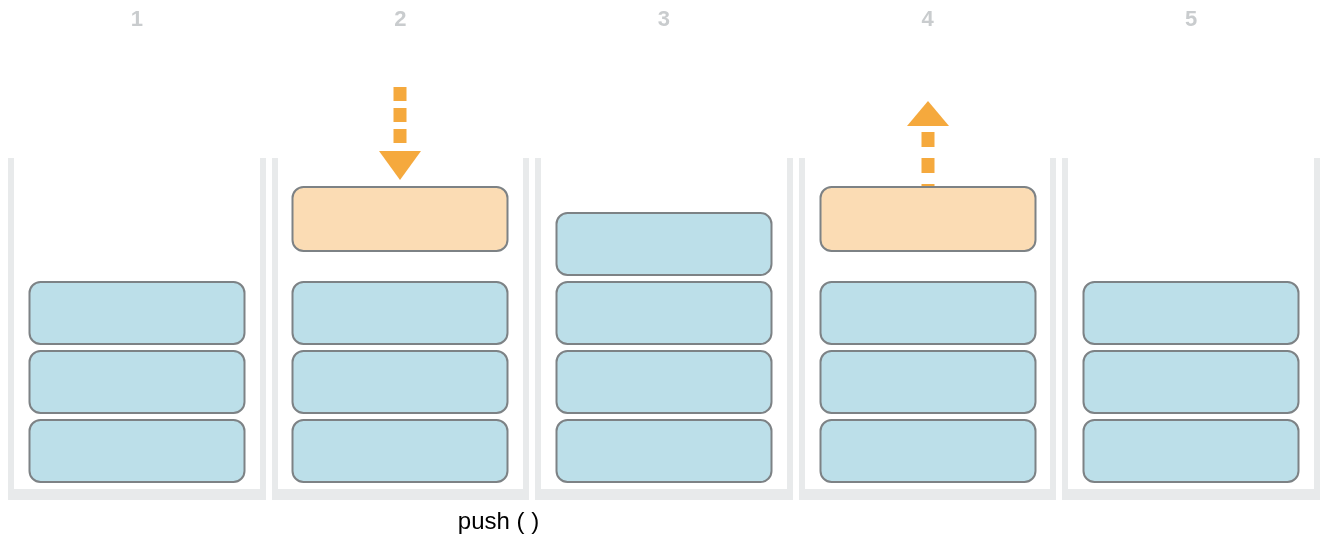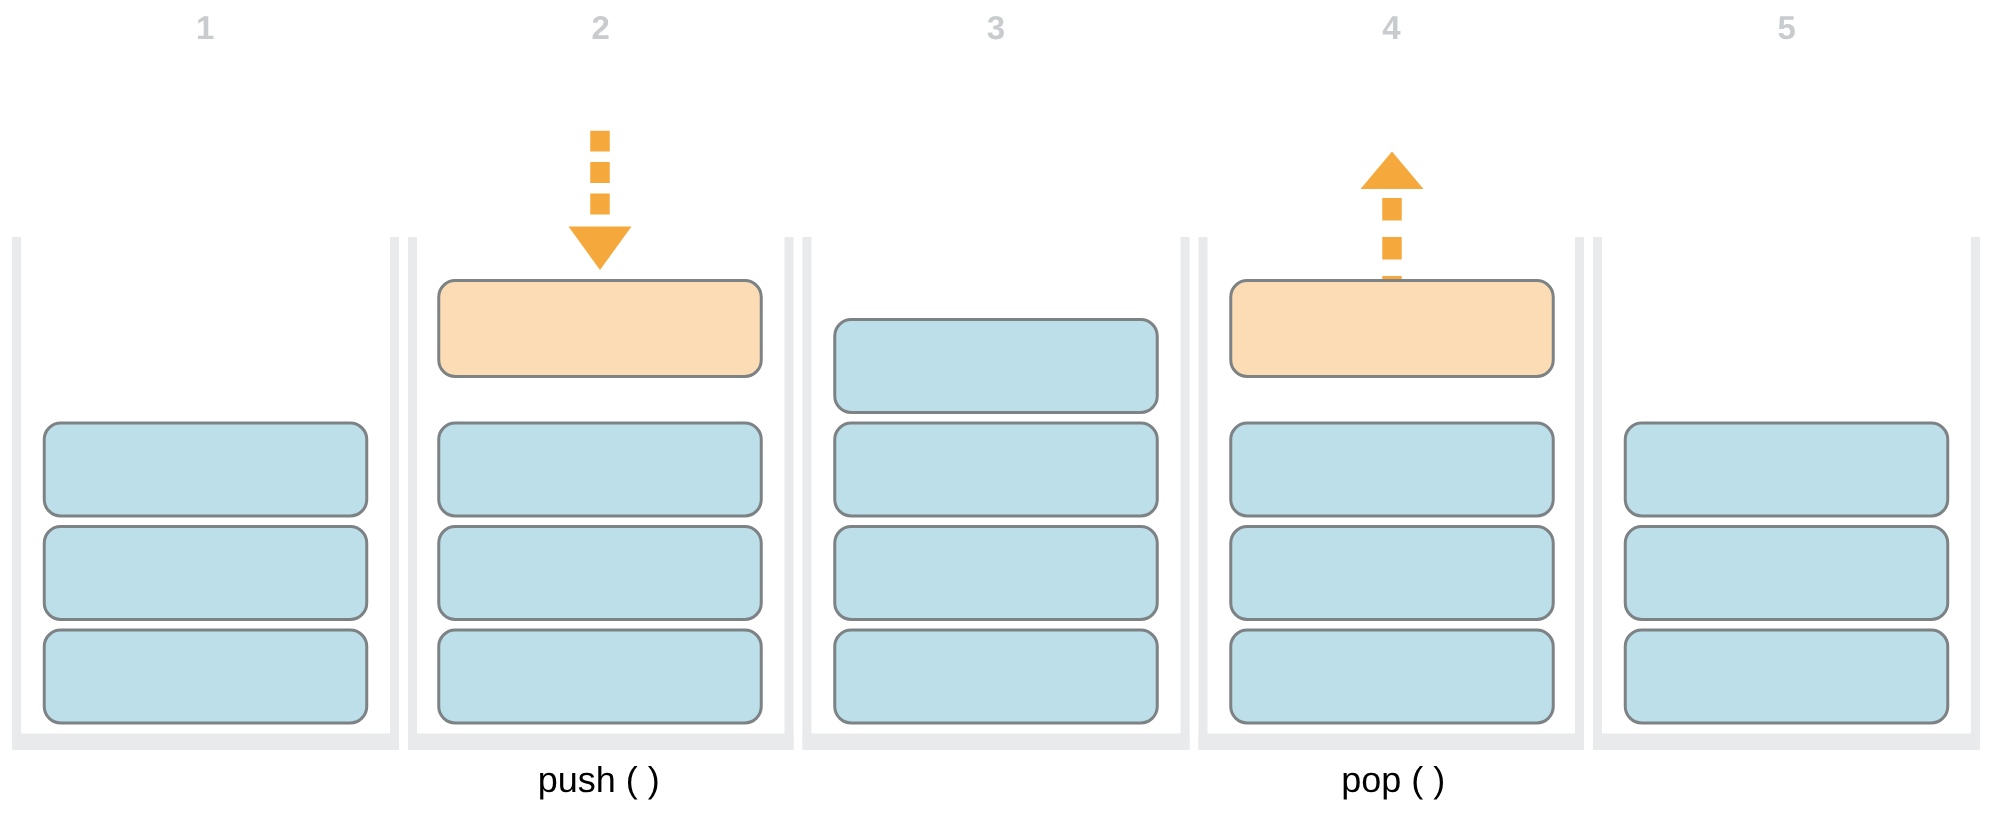"pop ( )" div.label-cell { html: <div> <span>pop ( )</span> </div> -> none }
